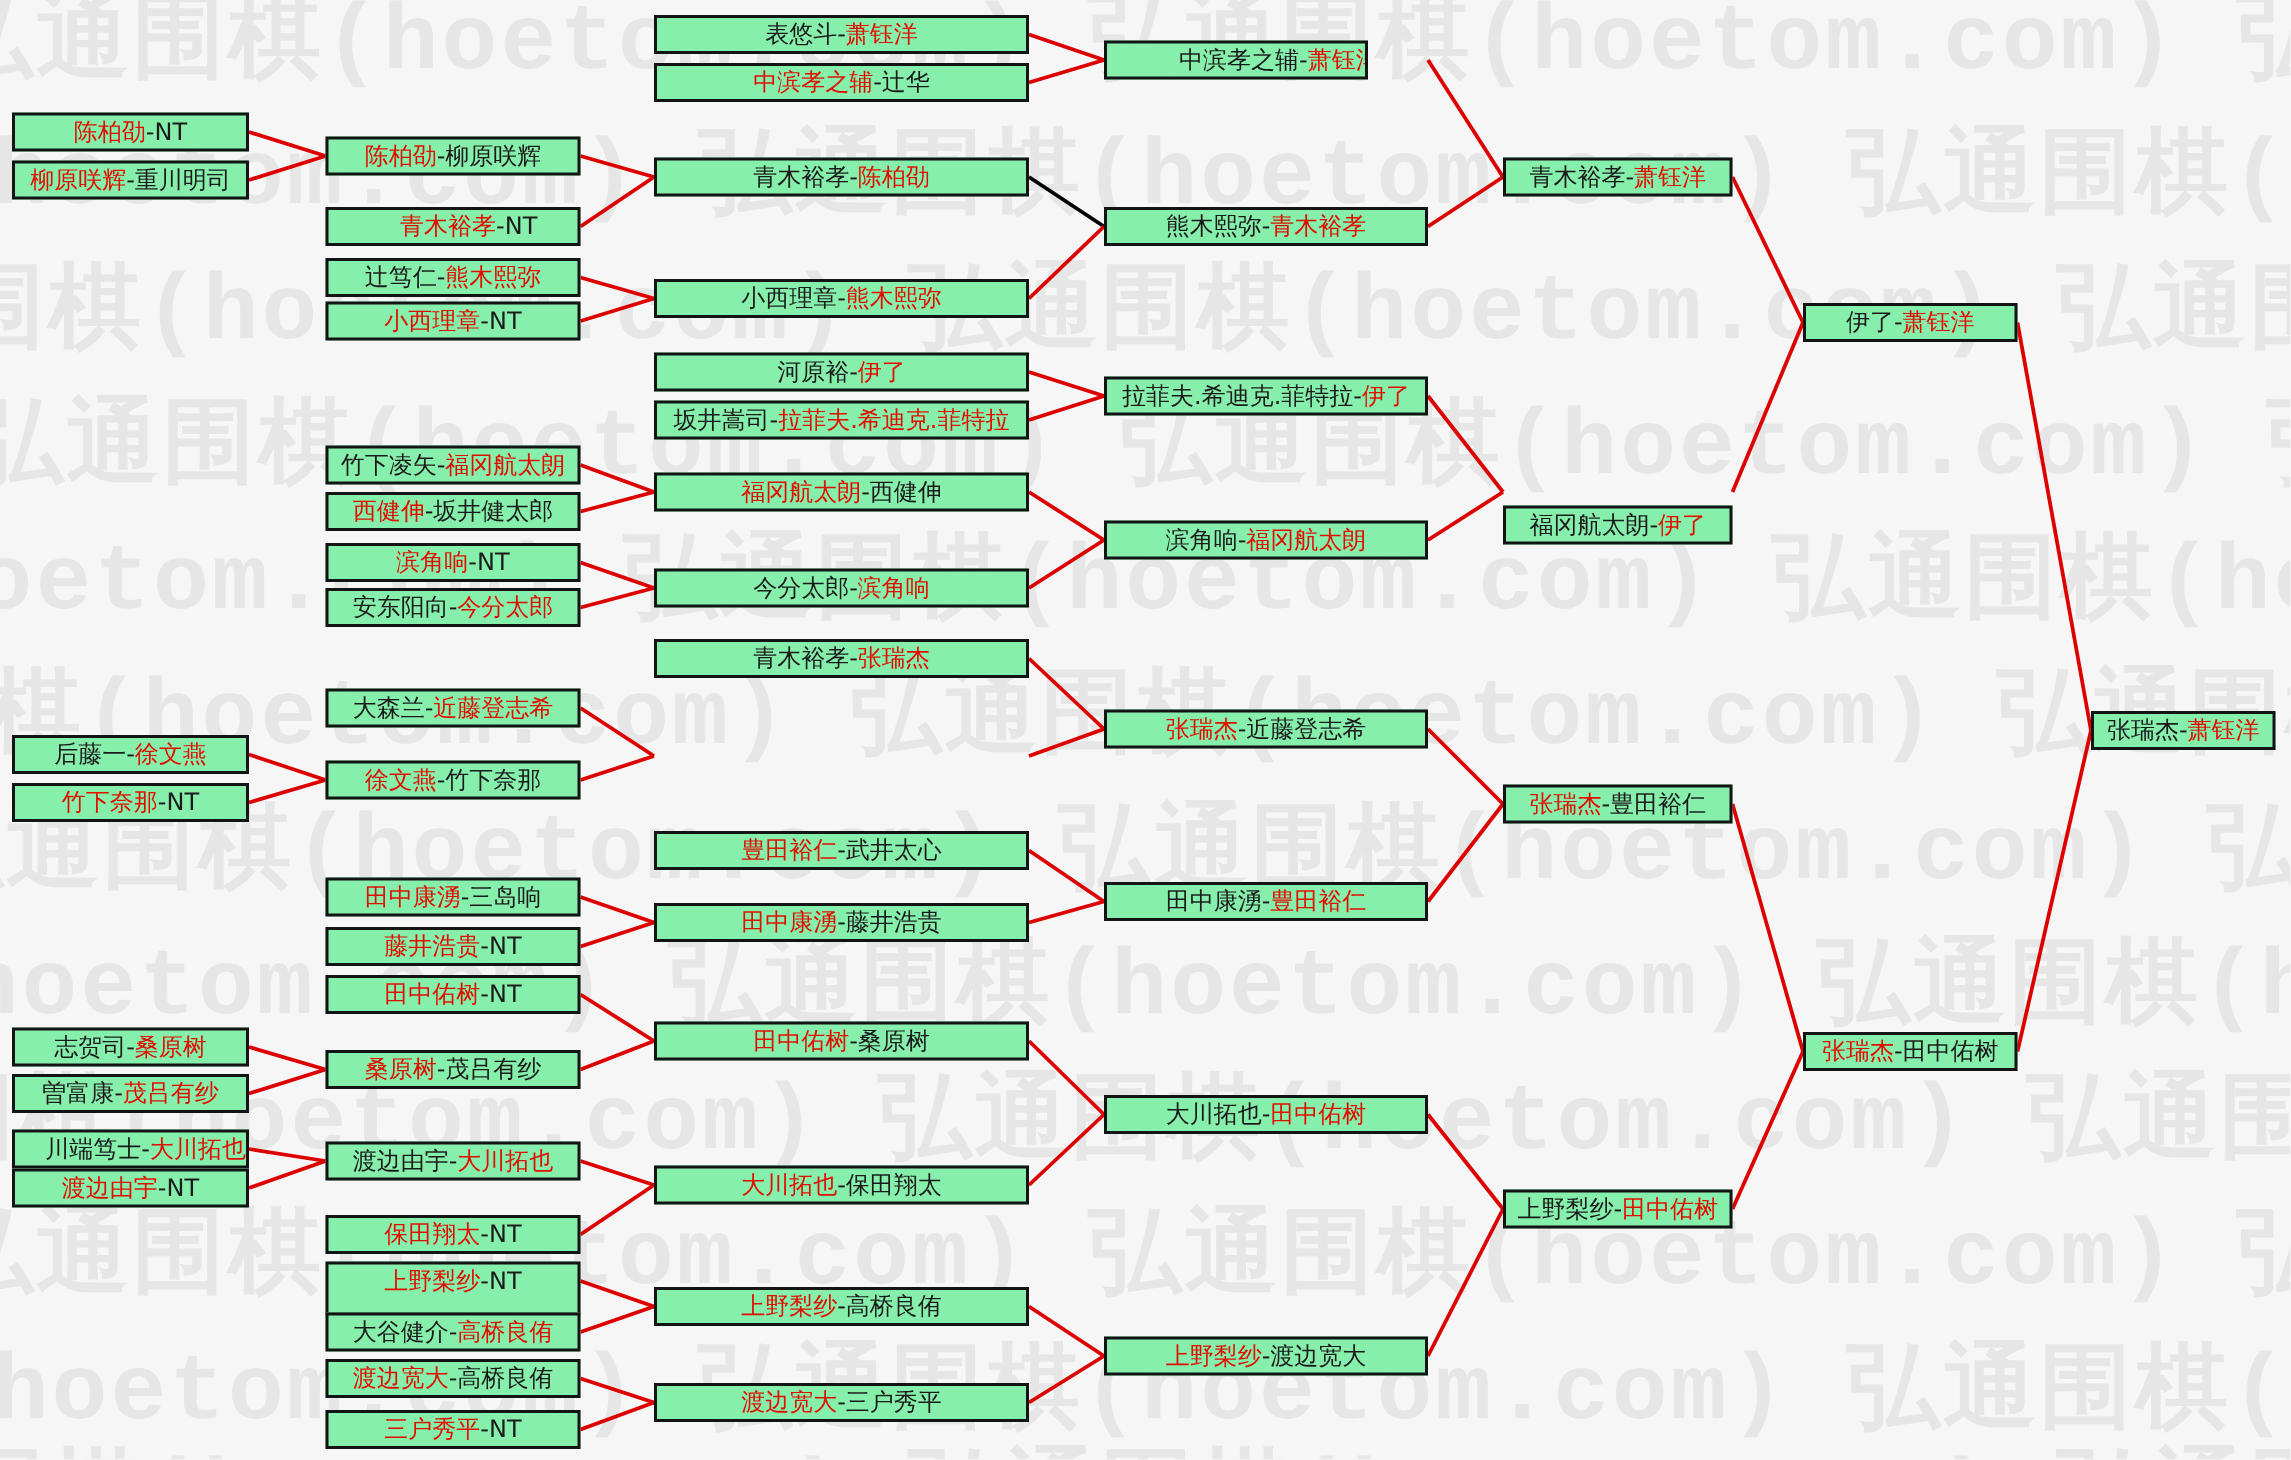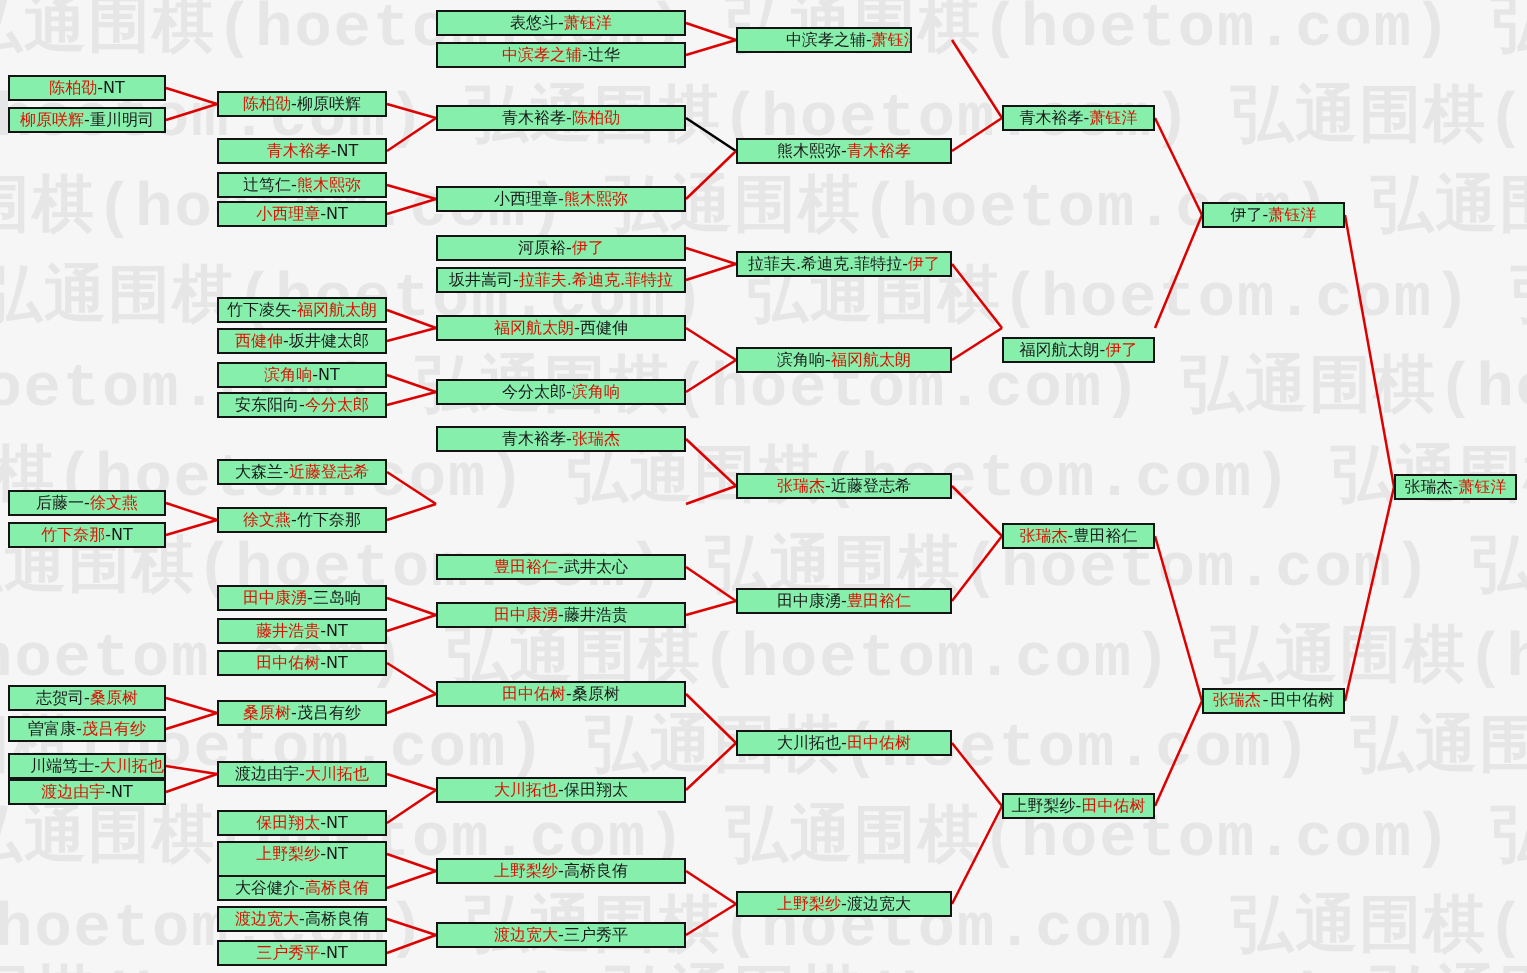"张瑞杰-田中佑树" div.match-box { font-family: Liberation Mono, monospace -> none }
